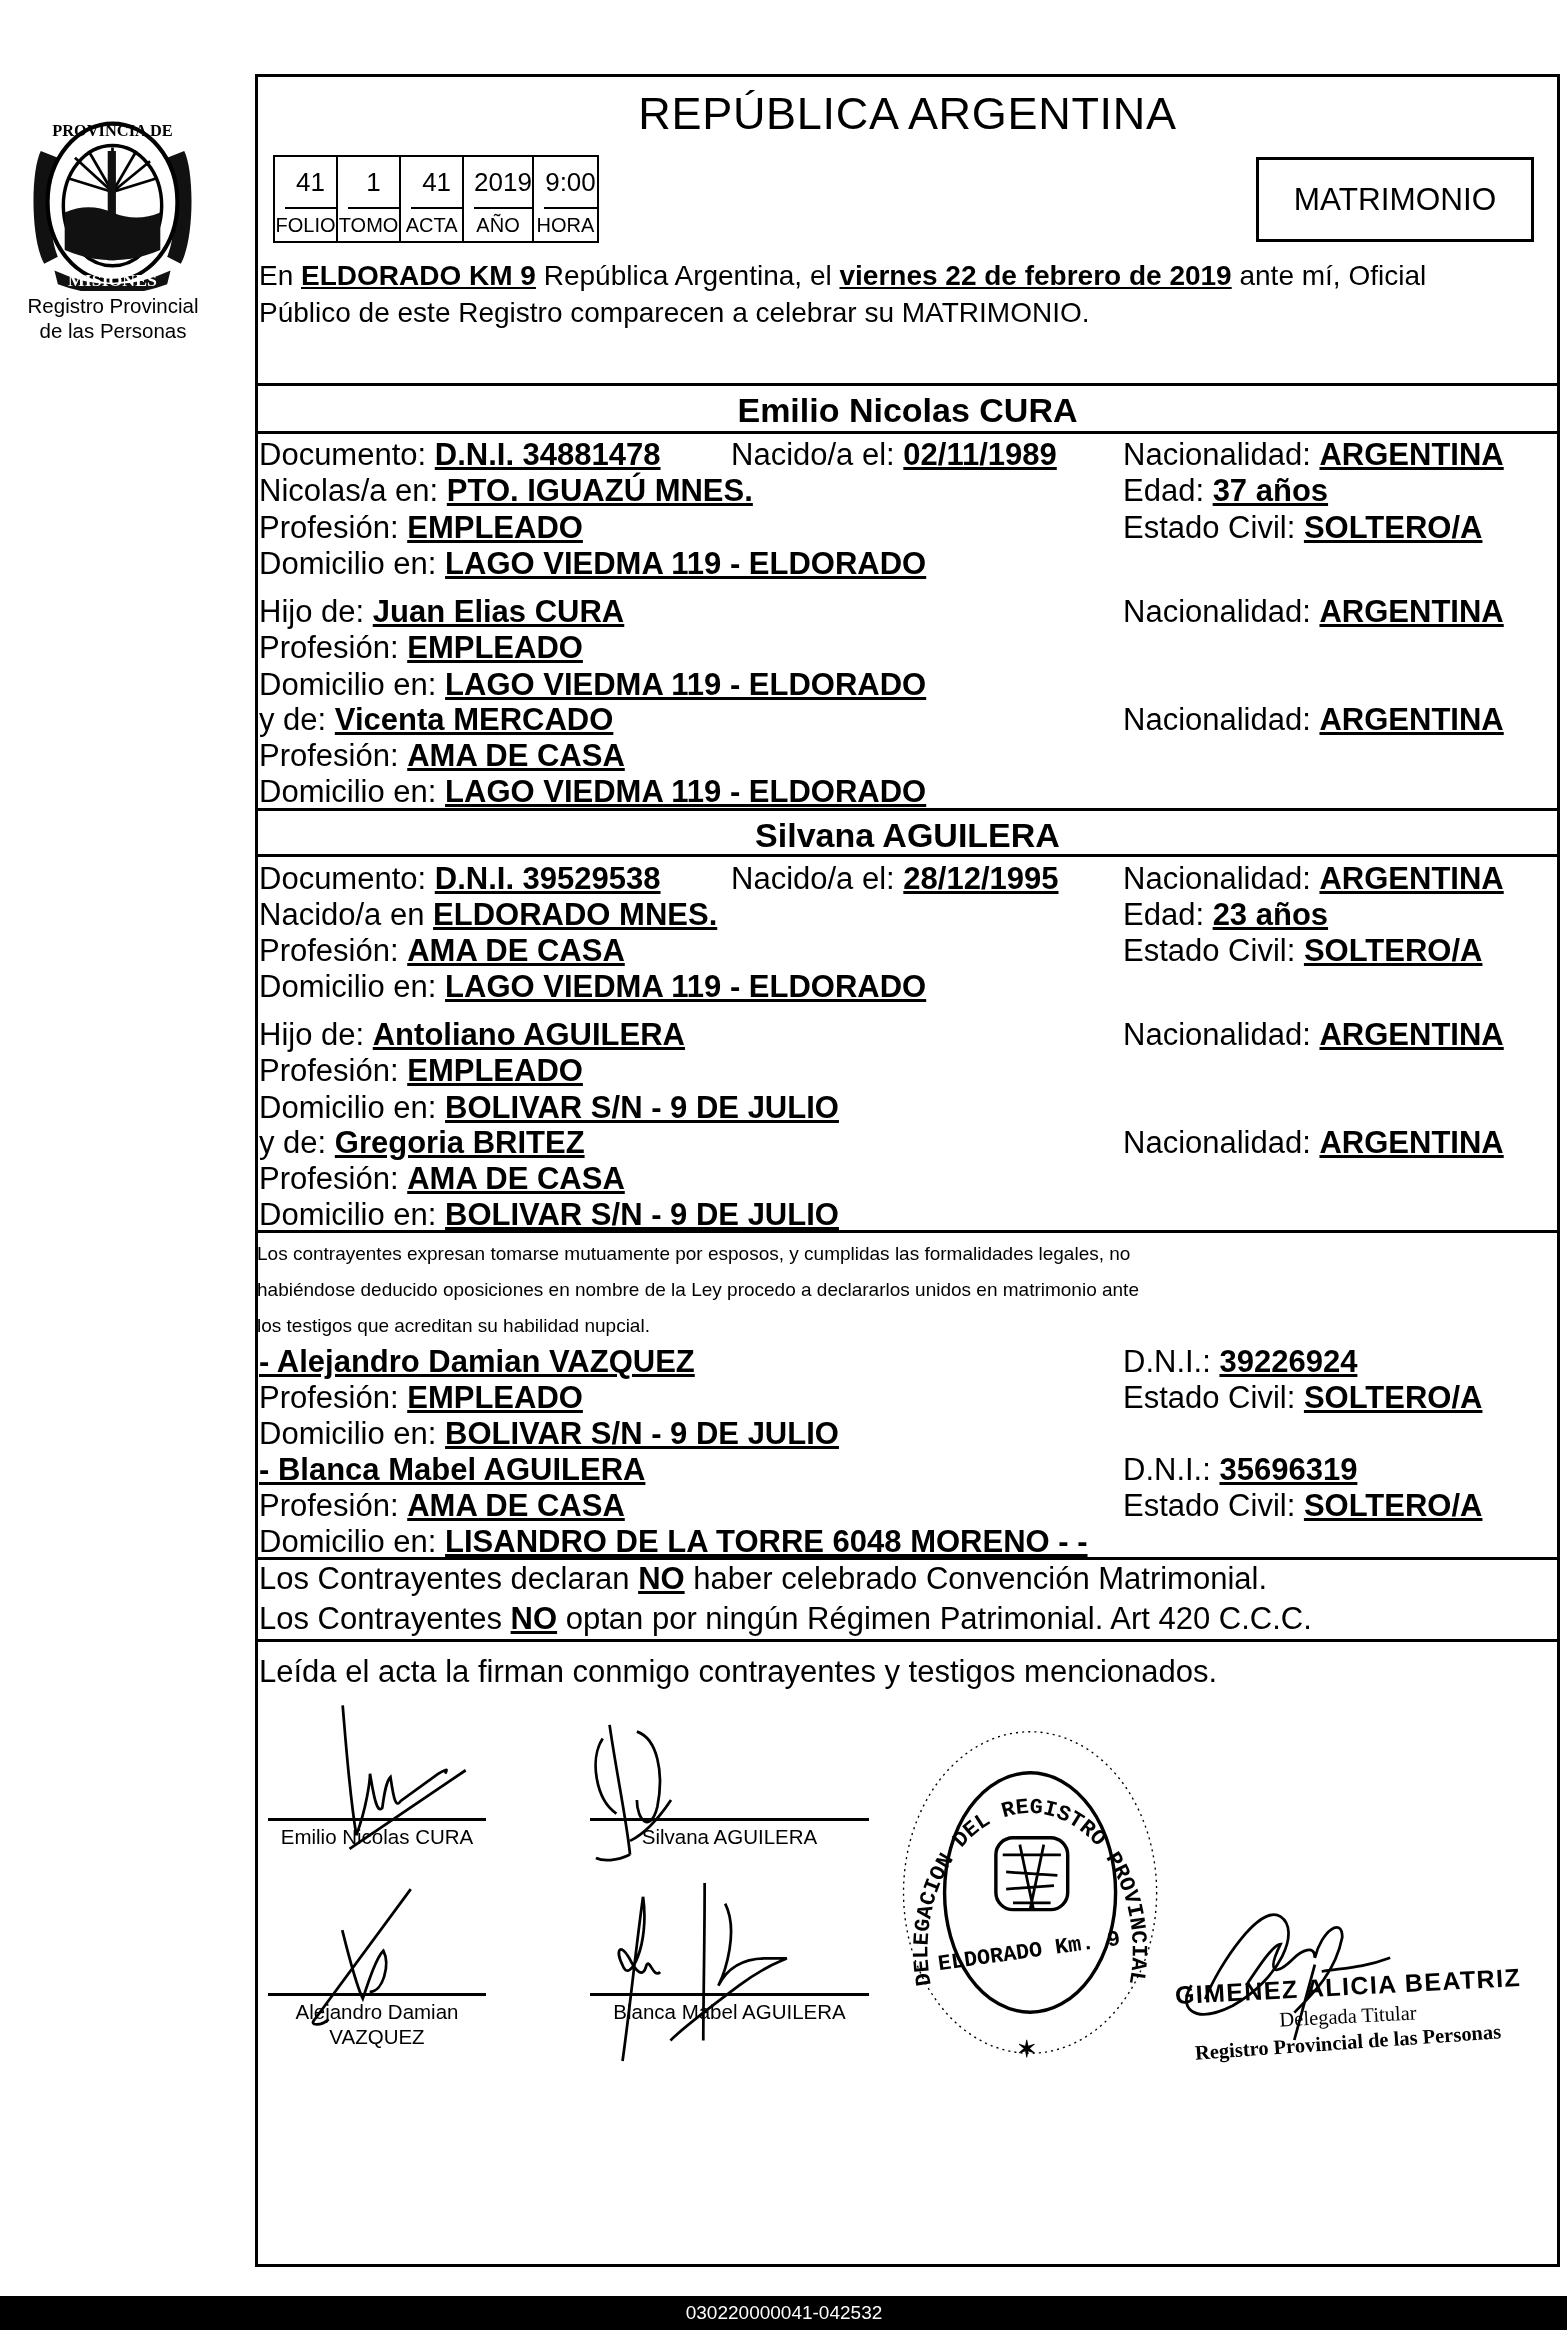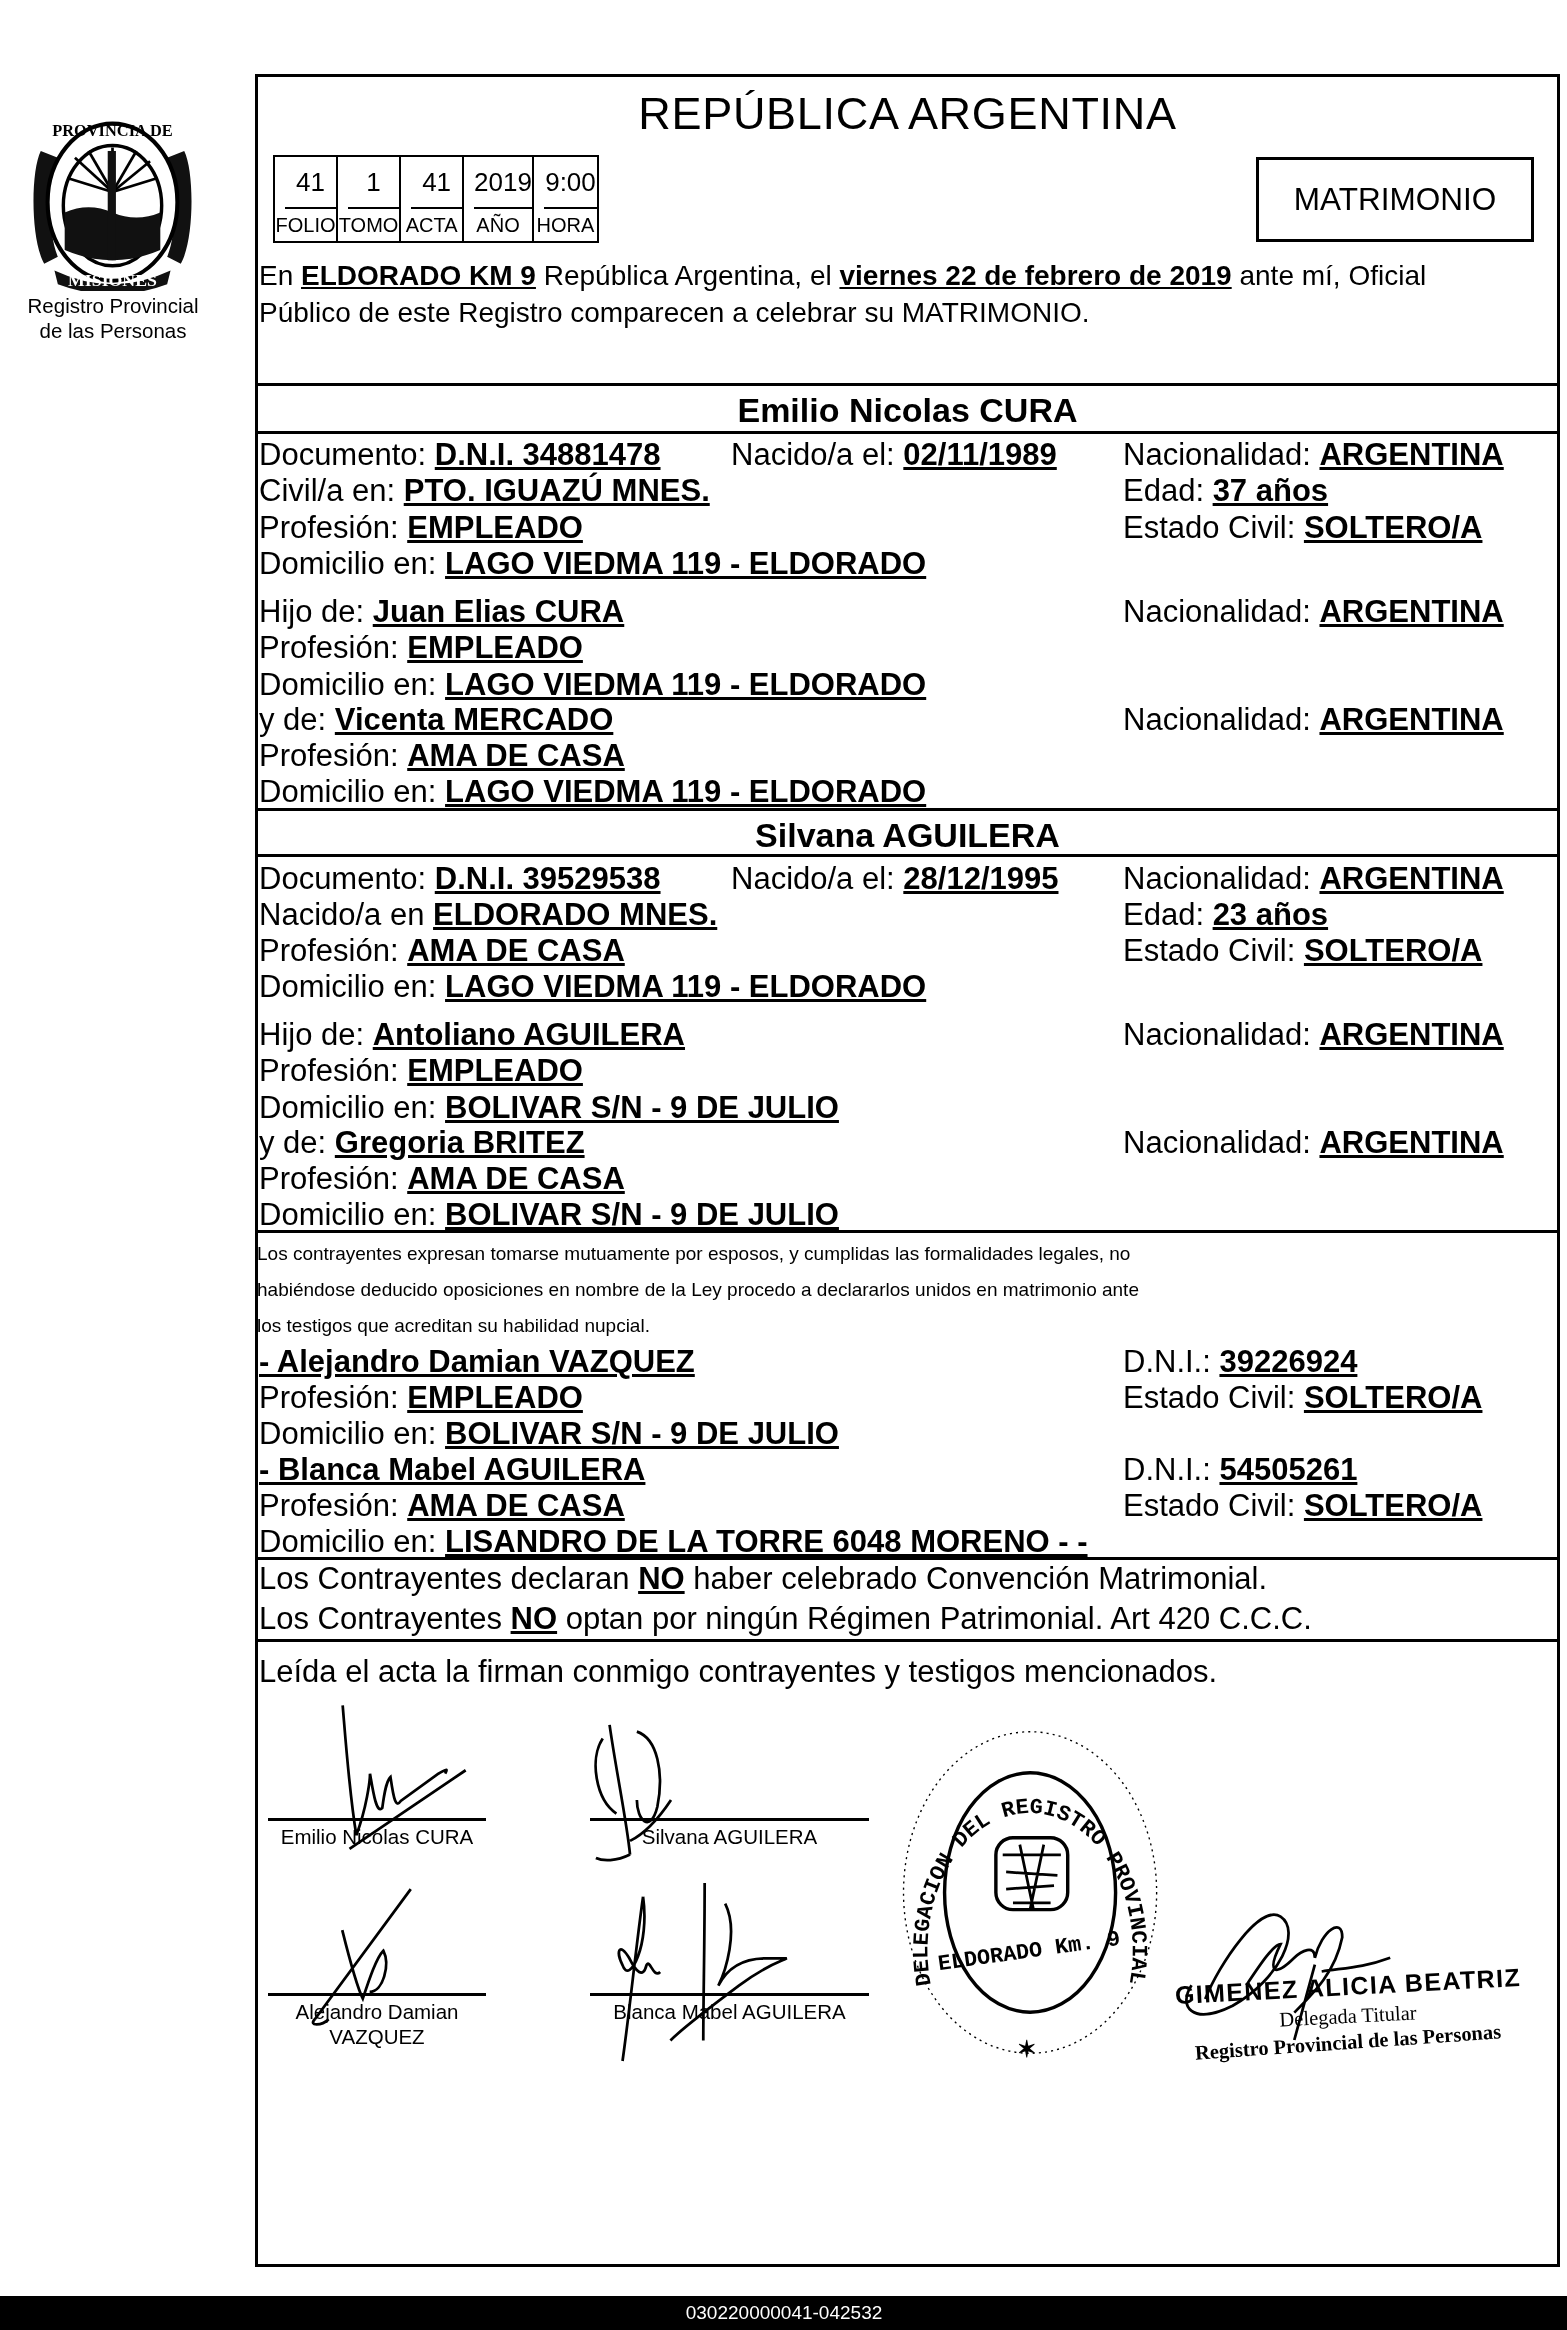"Civil/a en:" span { text: Civil/a -> Nicolas/a }
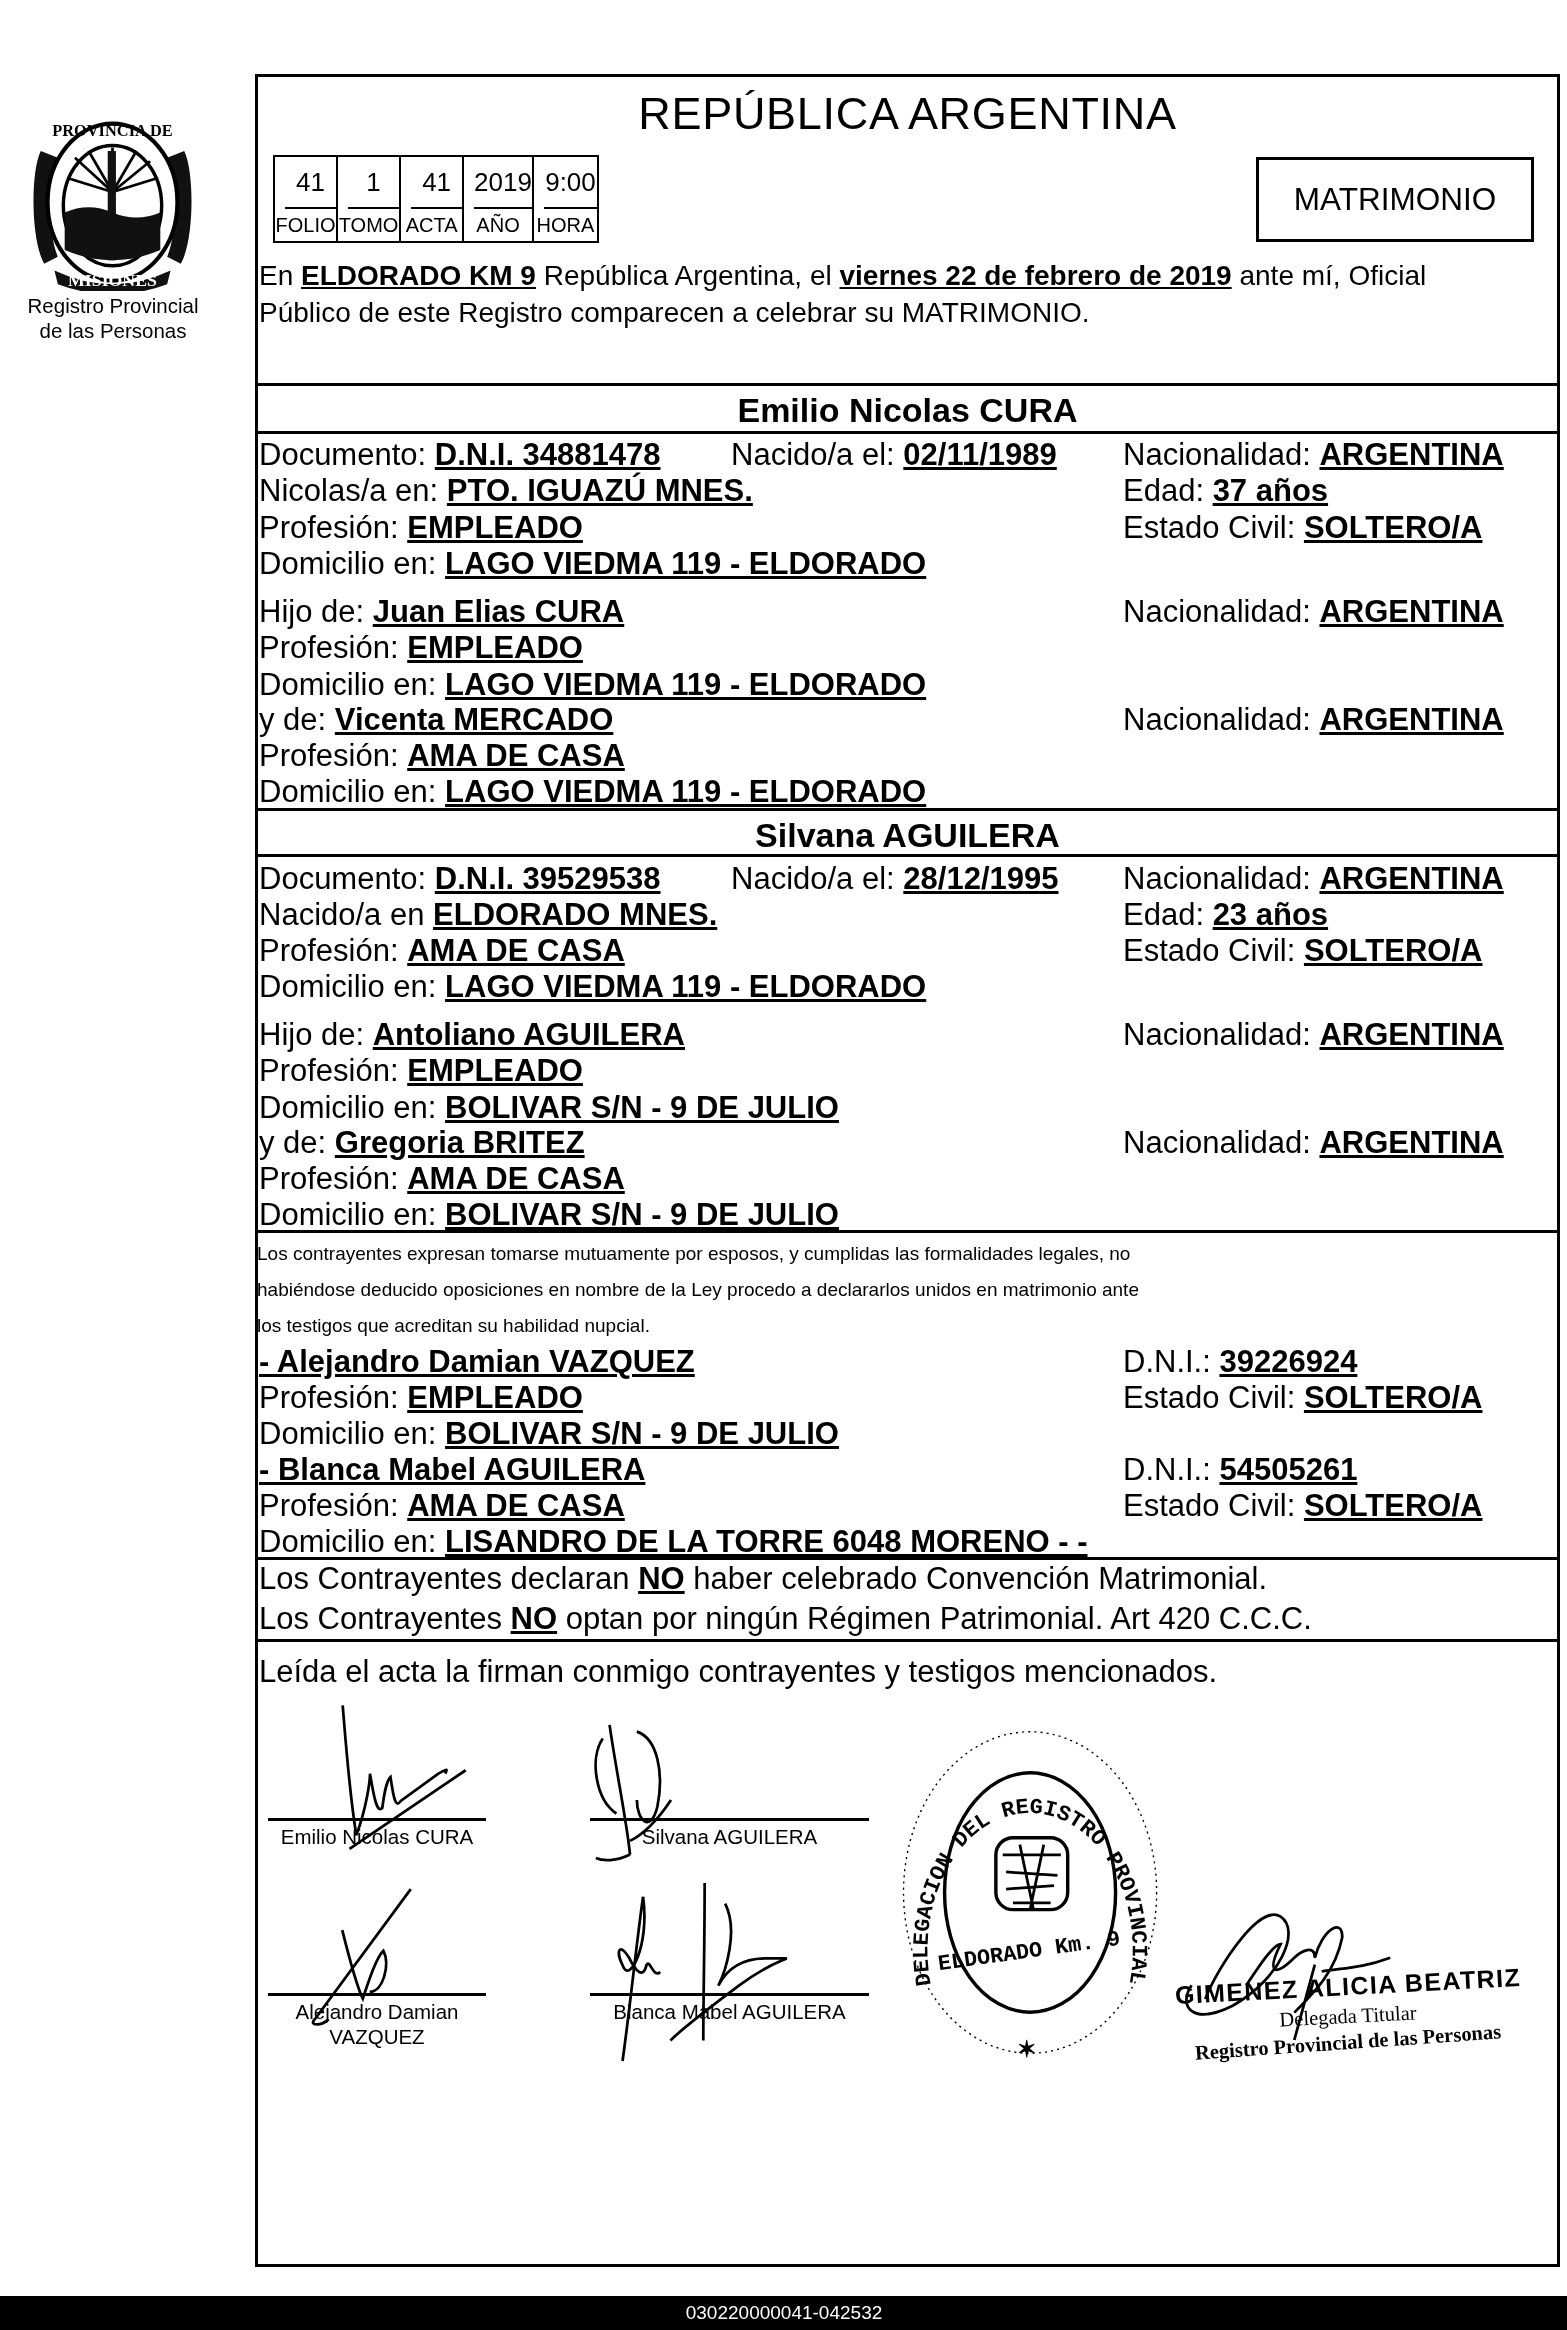"54505261" b { text: 54505261 -> 35696319 }
